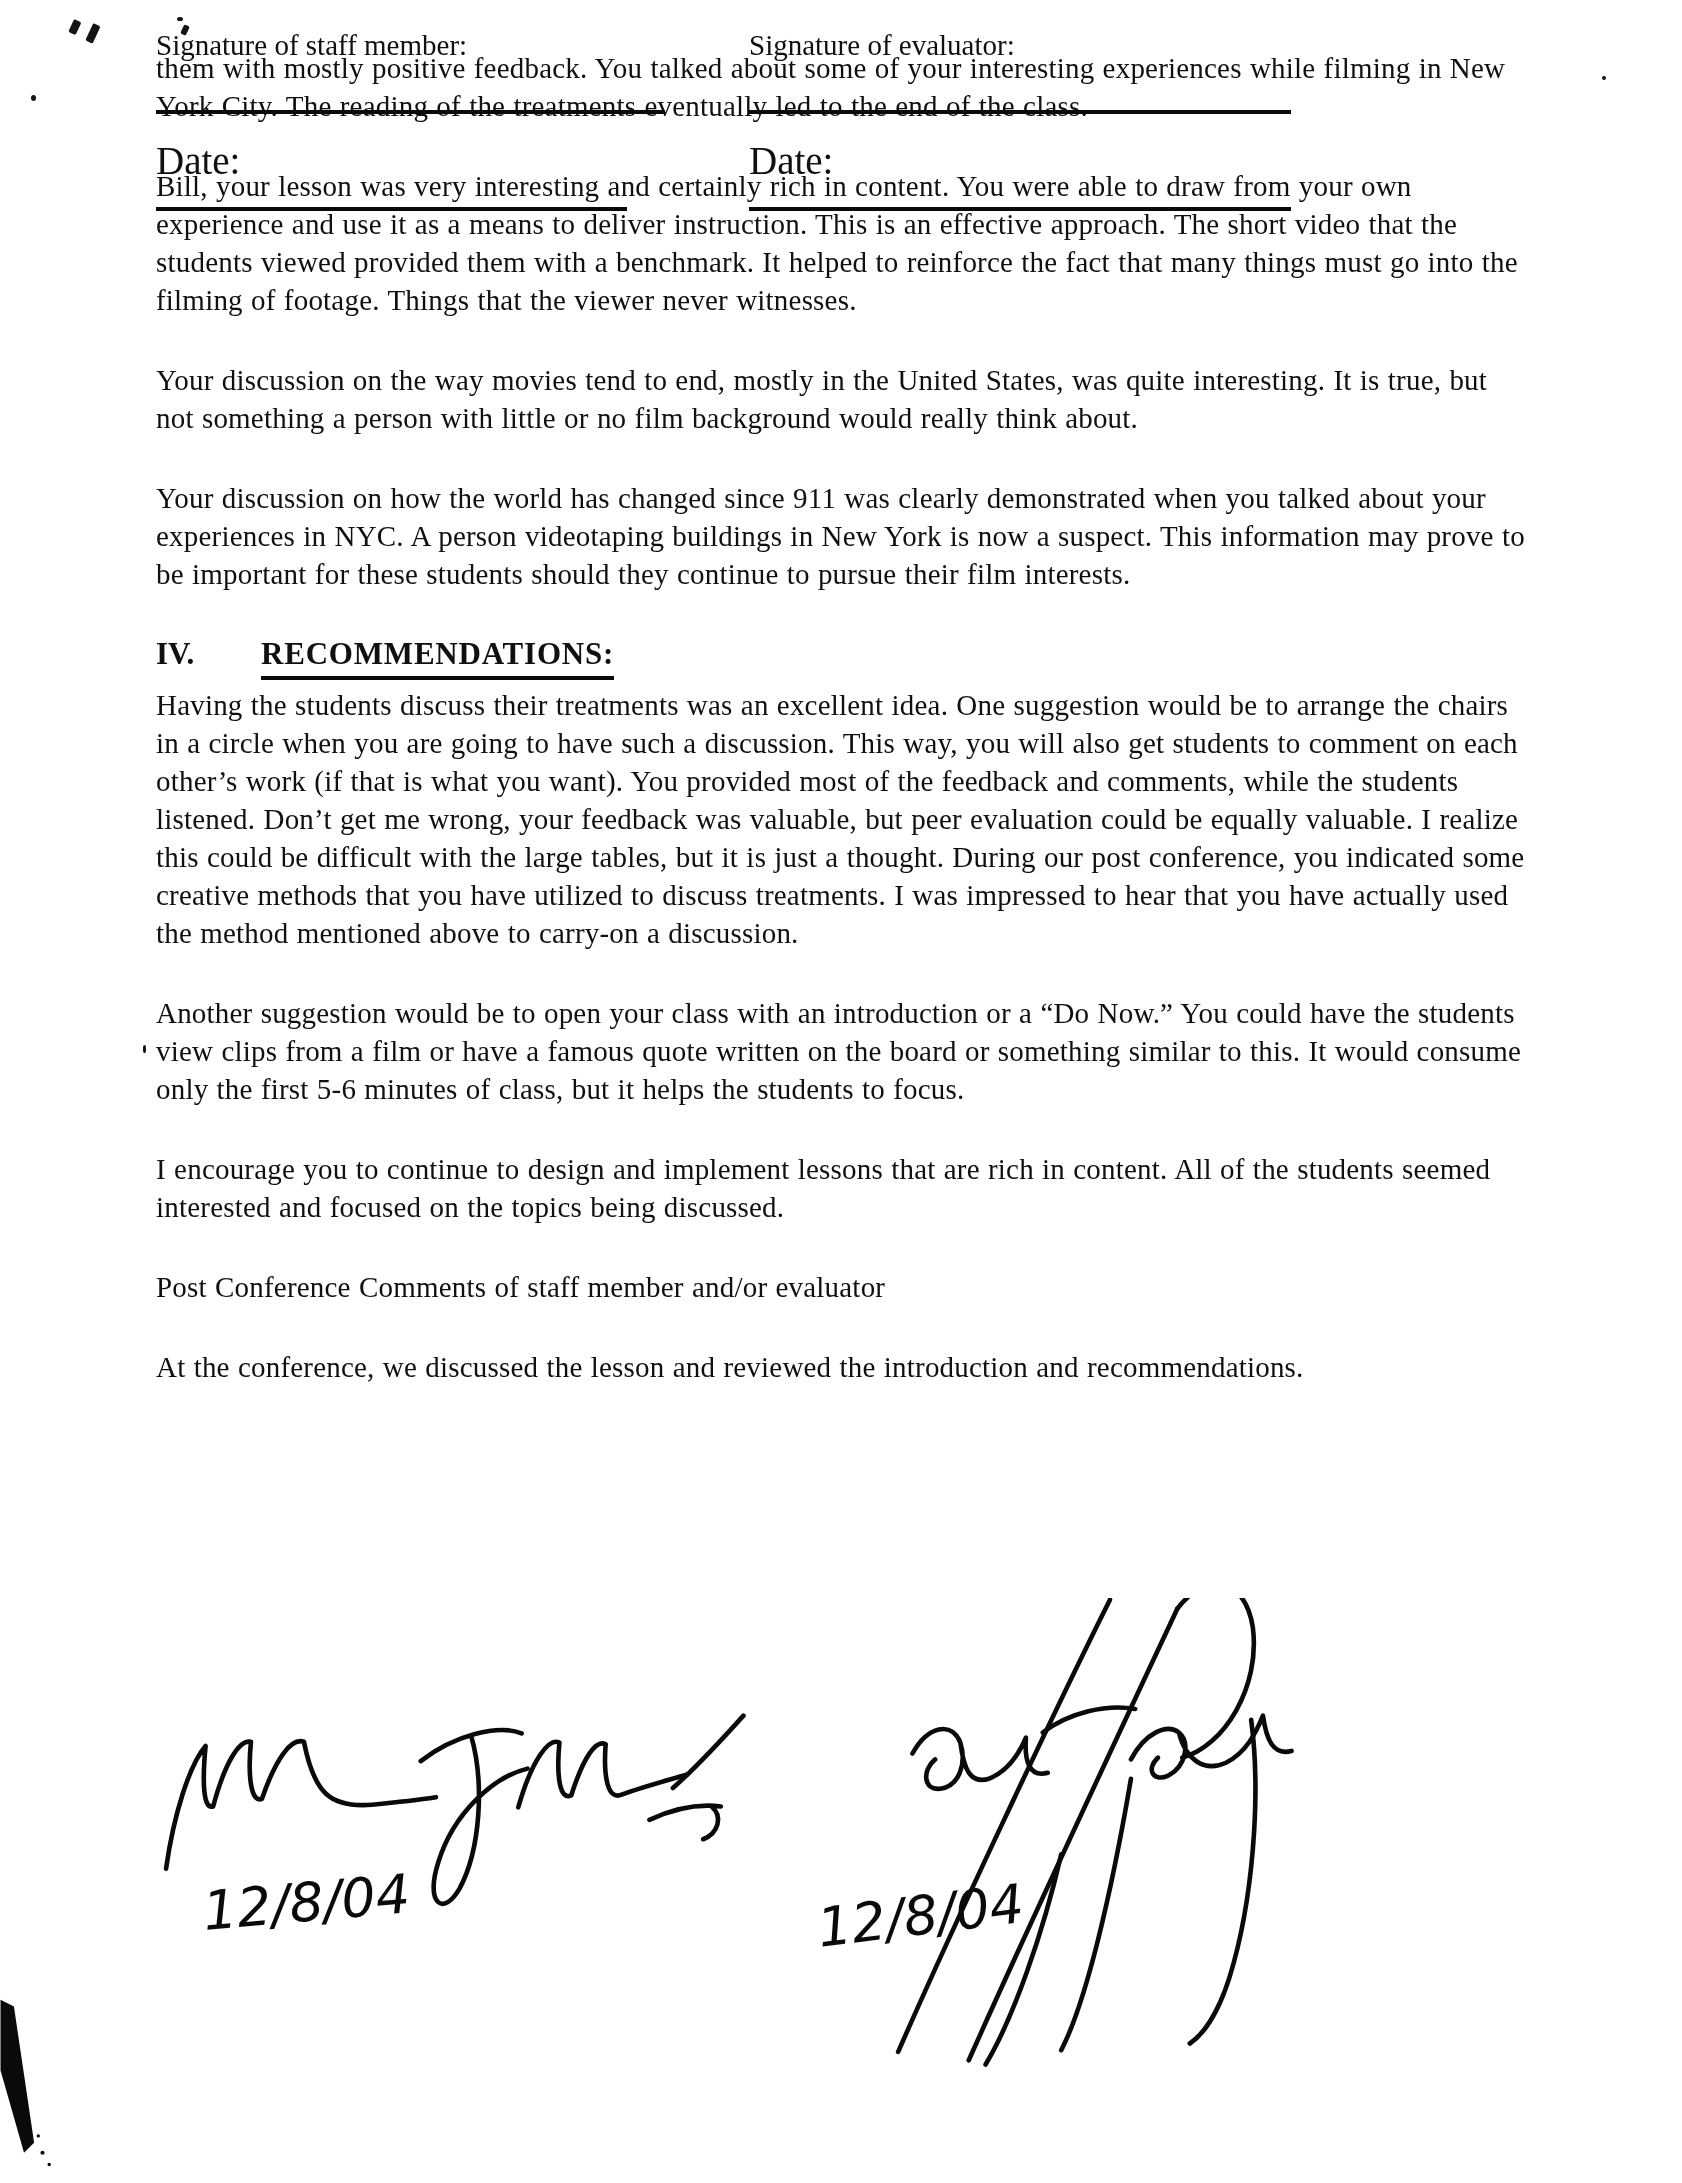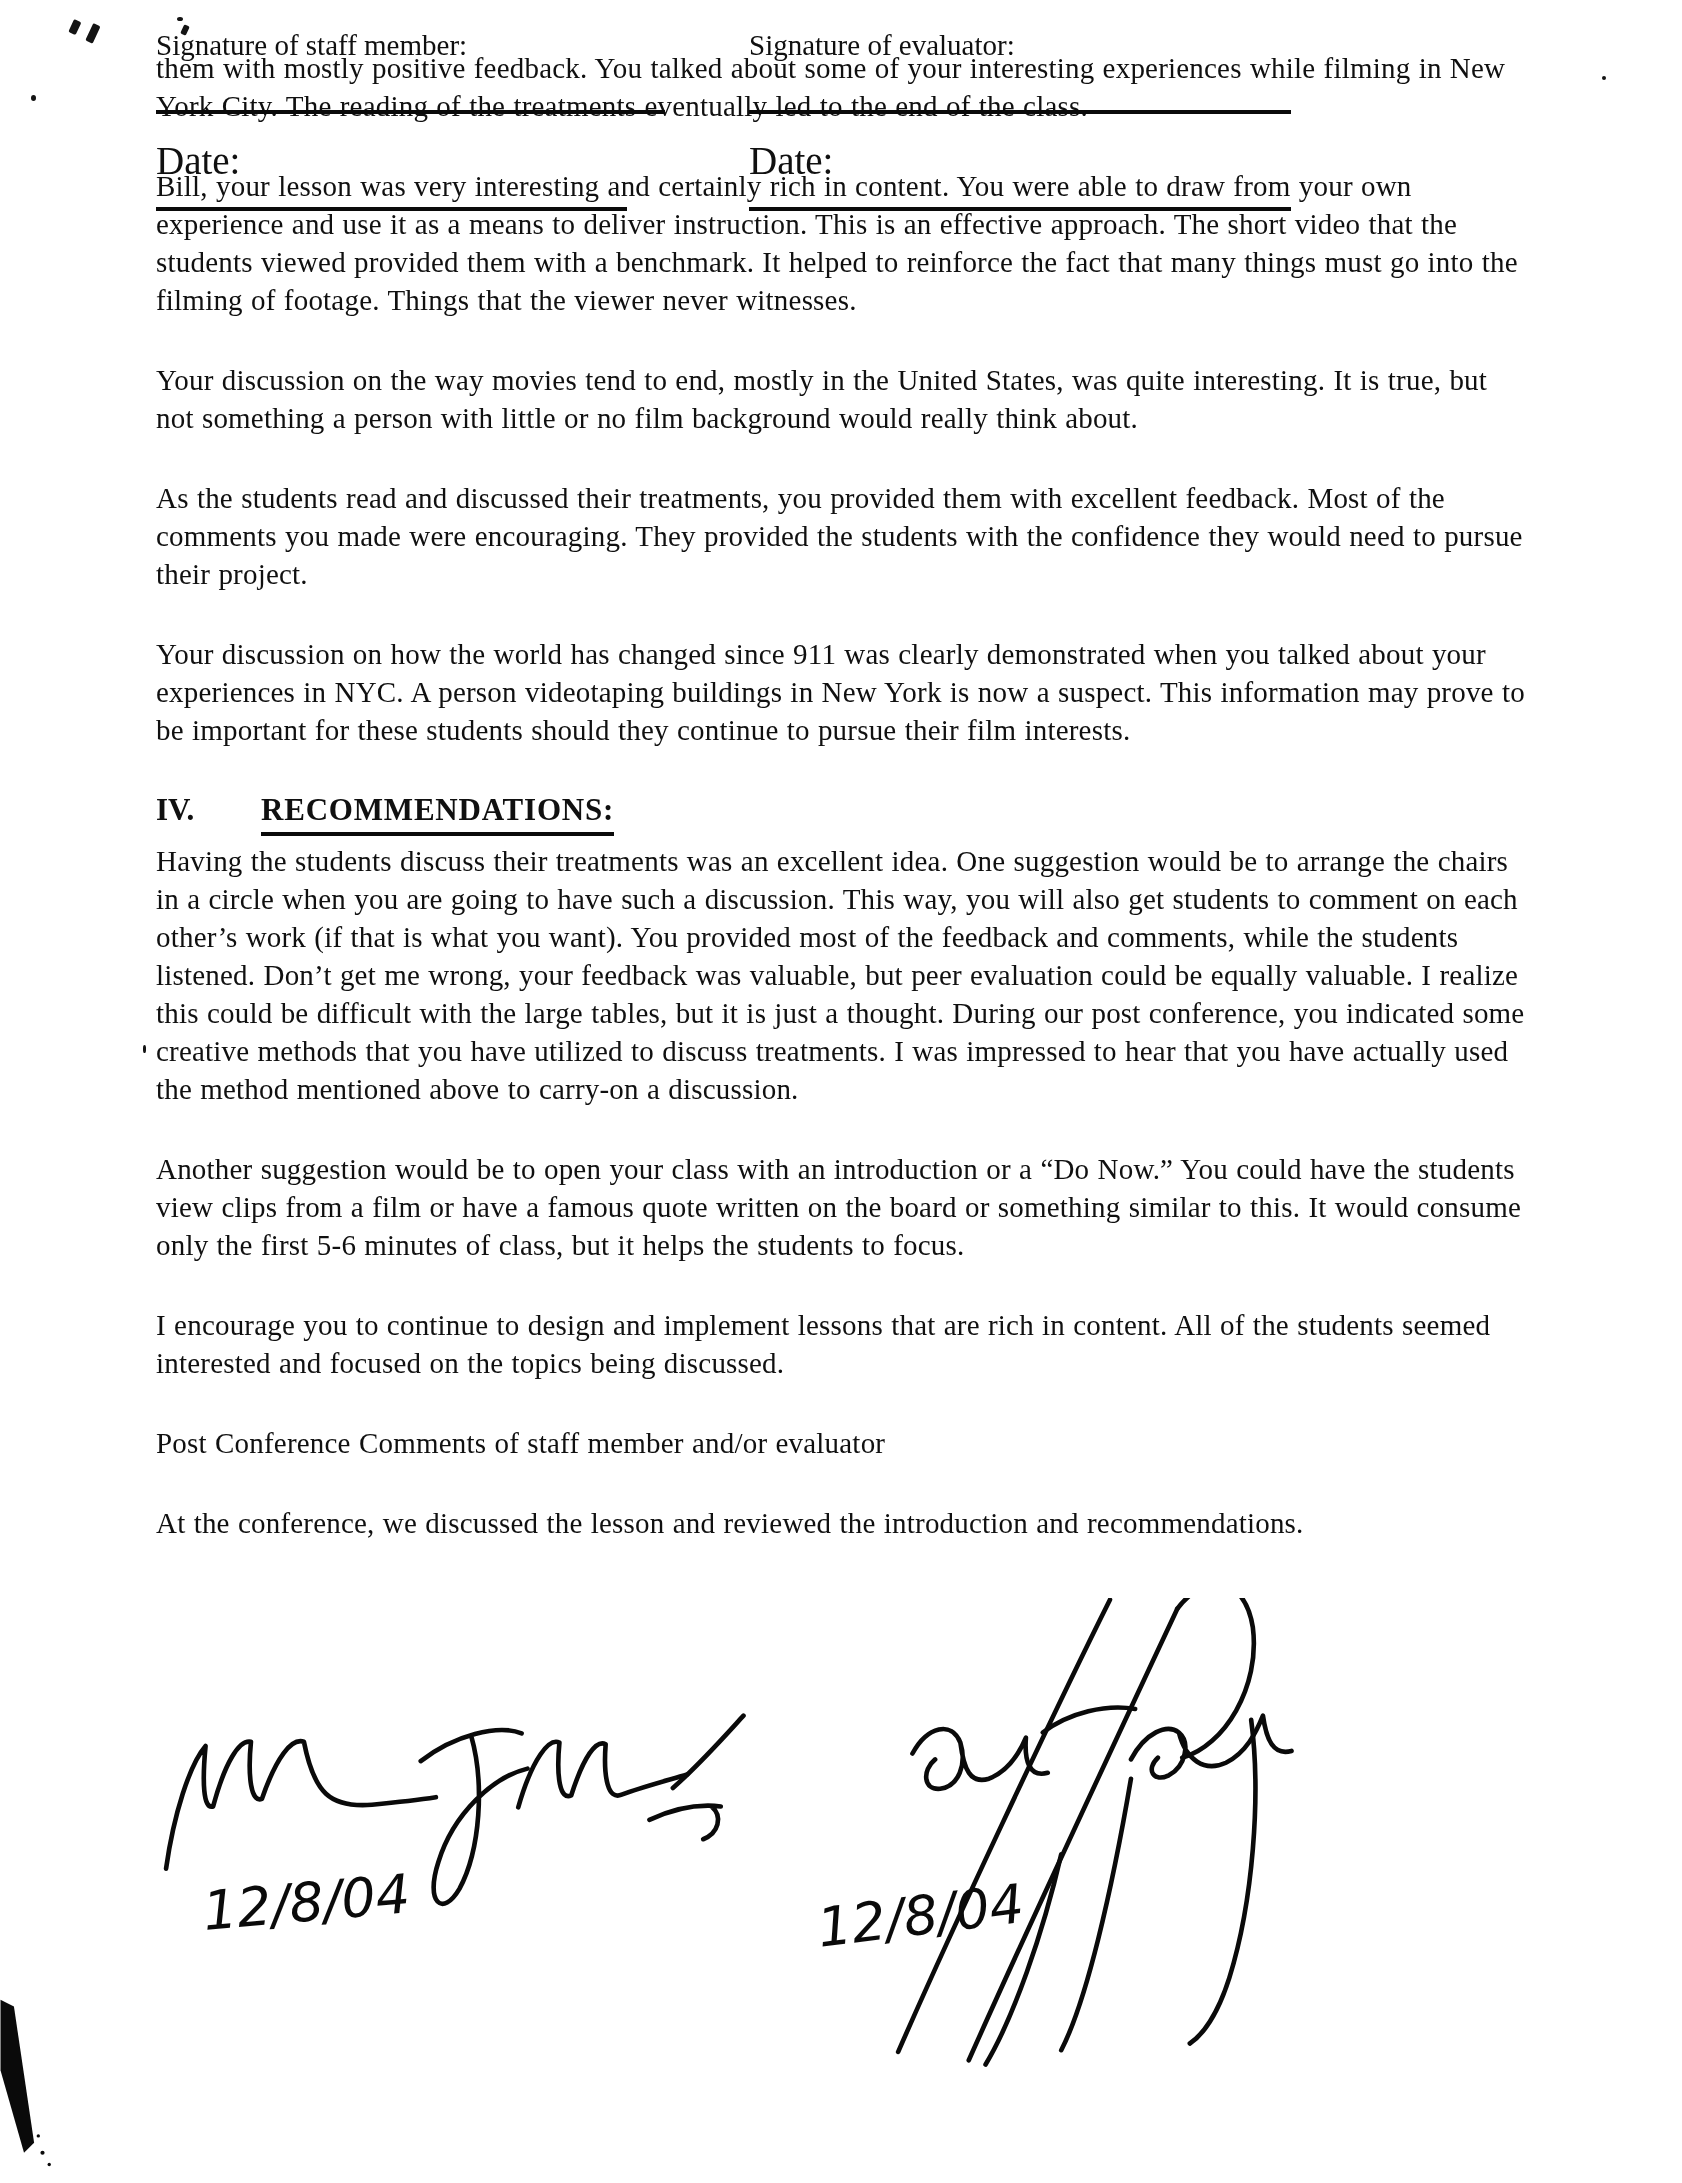"As the students read and" p.body { html: <p>As the students read and discussed their treatments, you provided them with excellent feedback. Most of the comments you made were encouraging. They provided the students with the confidence they would need to pursue their project.</p> -> none }
